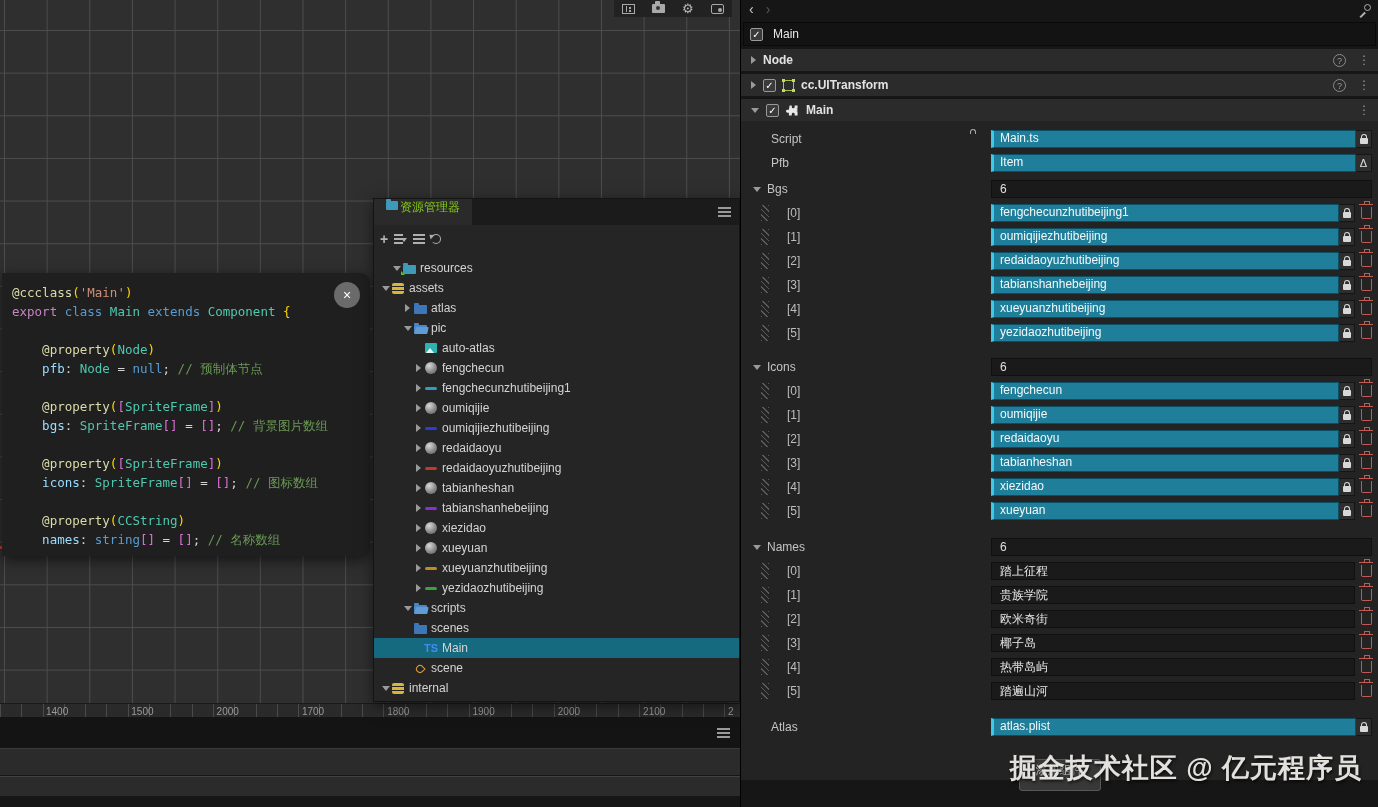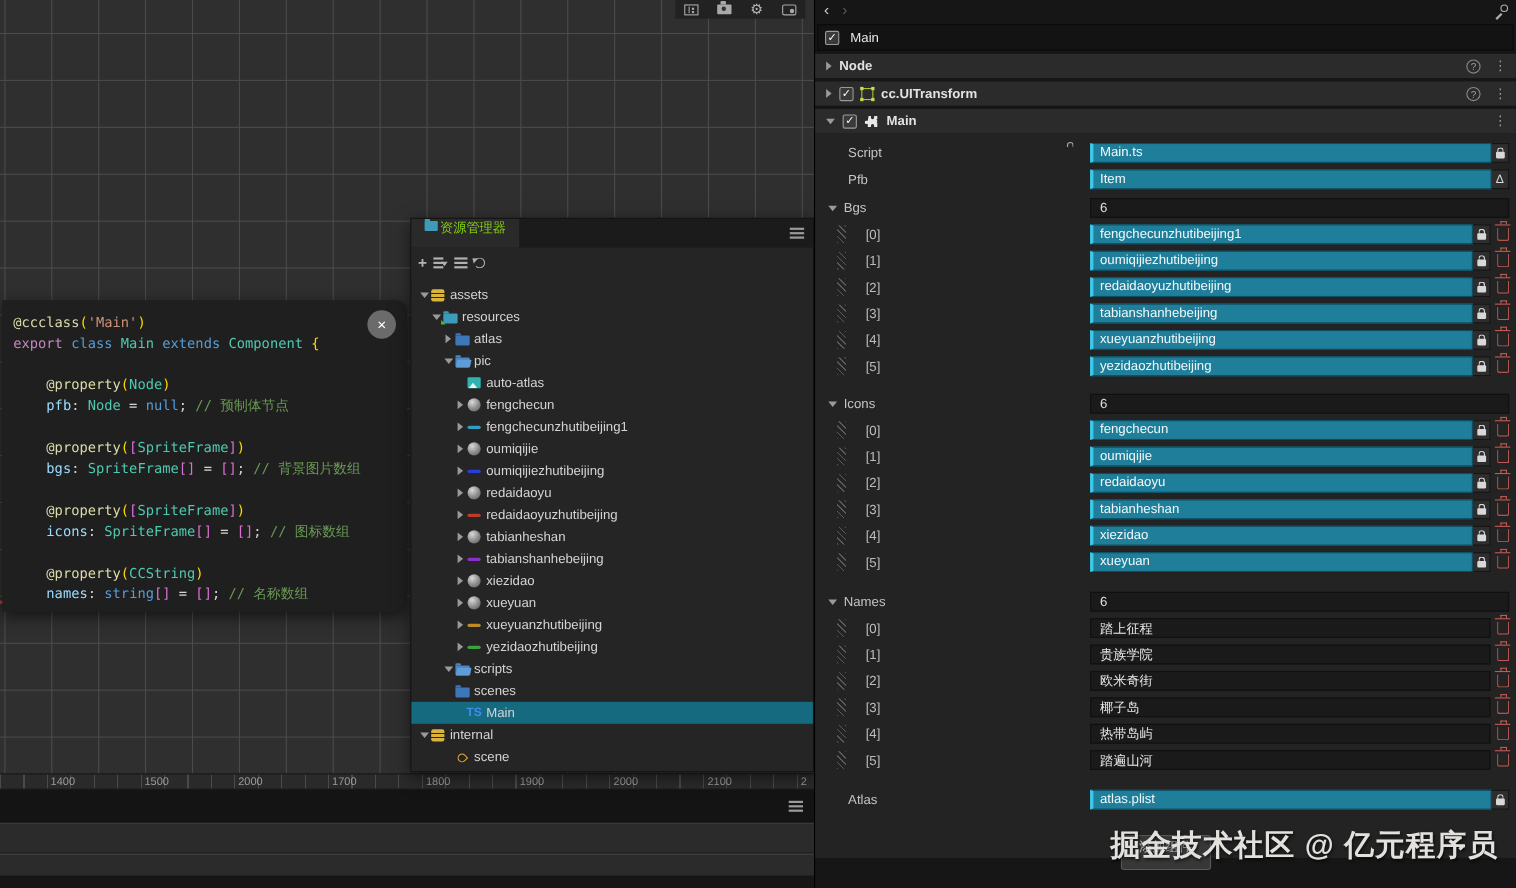"assets" div.tree-row { order: before "resources" -> after "resources" }
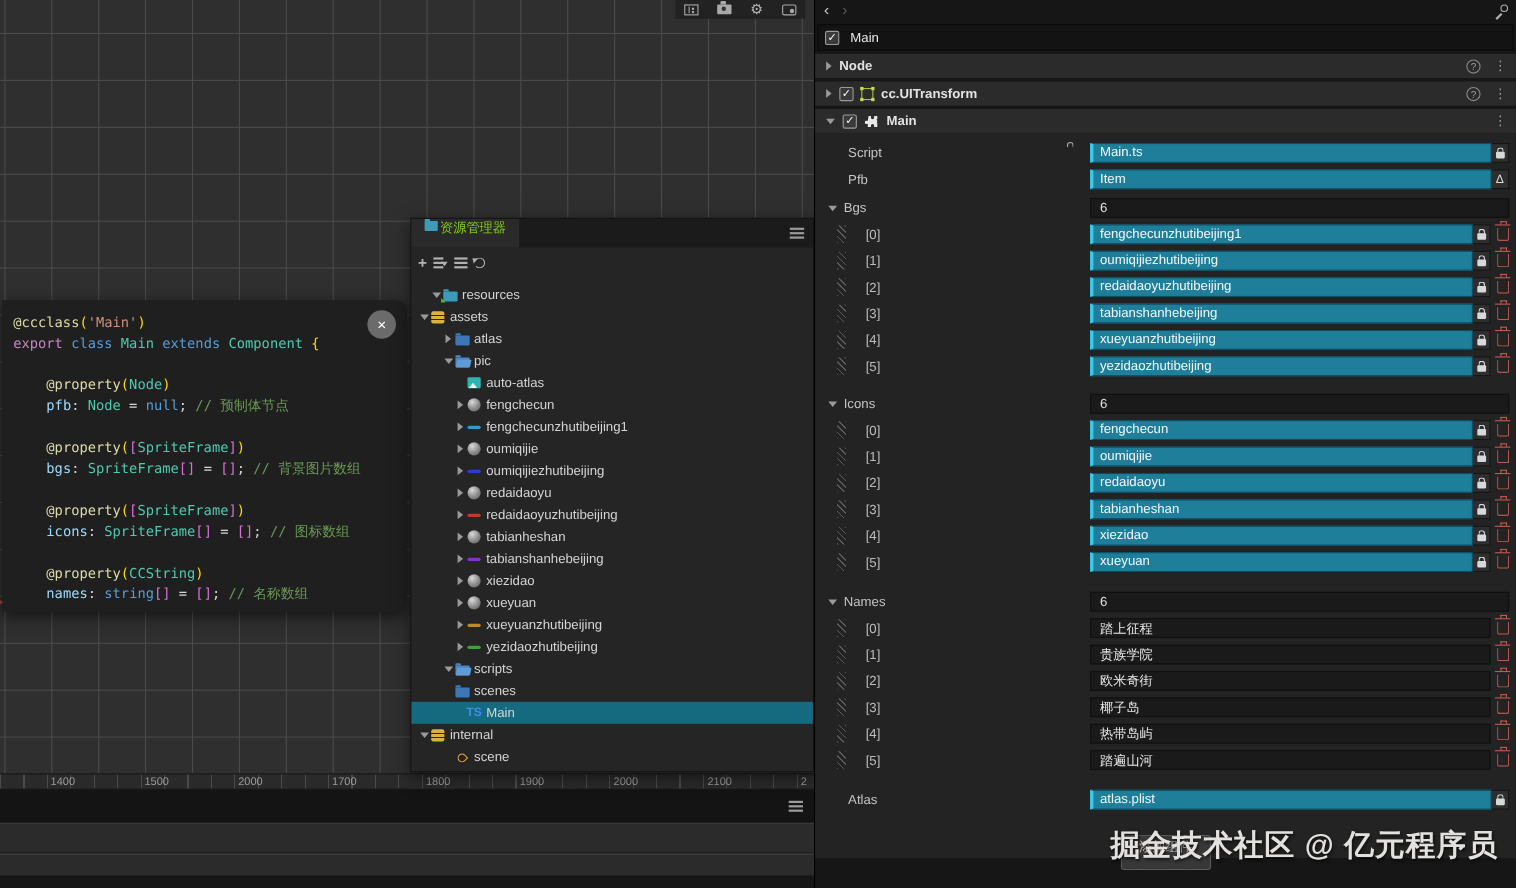"internal" div.tree-row { order: before "scene" -> after "scene" }
